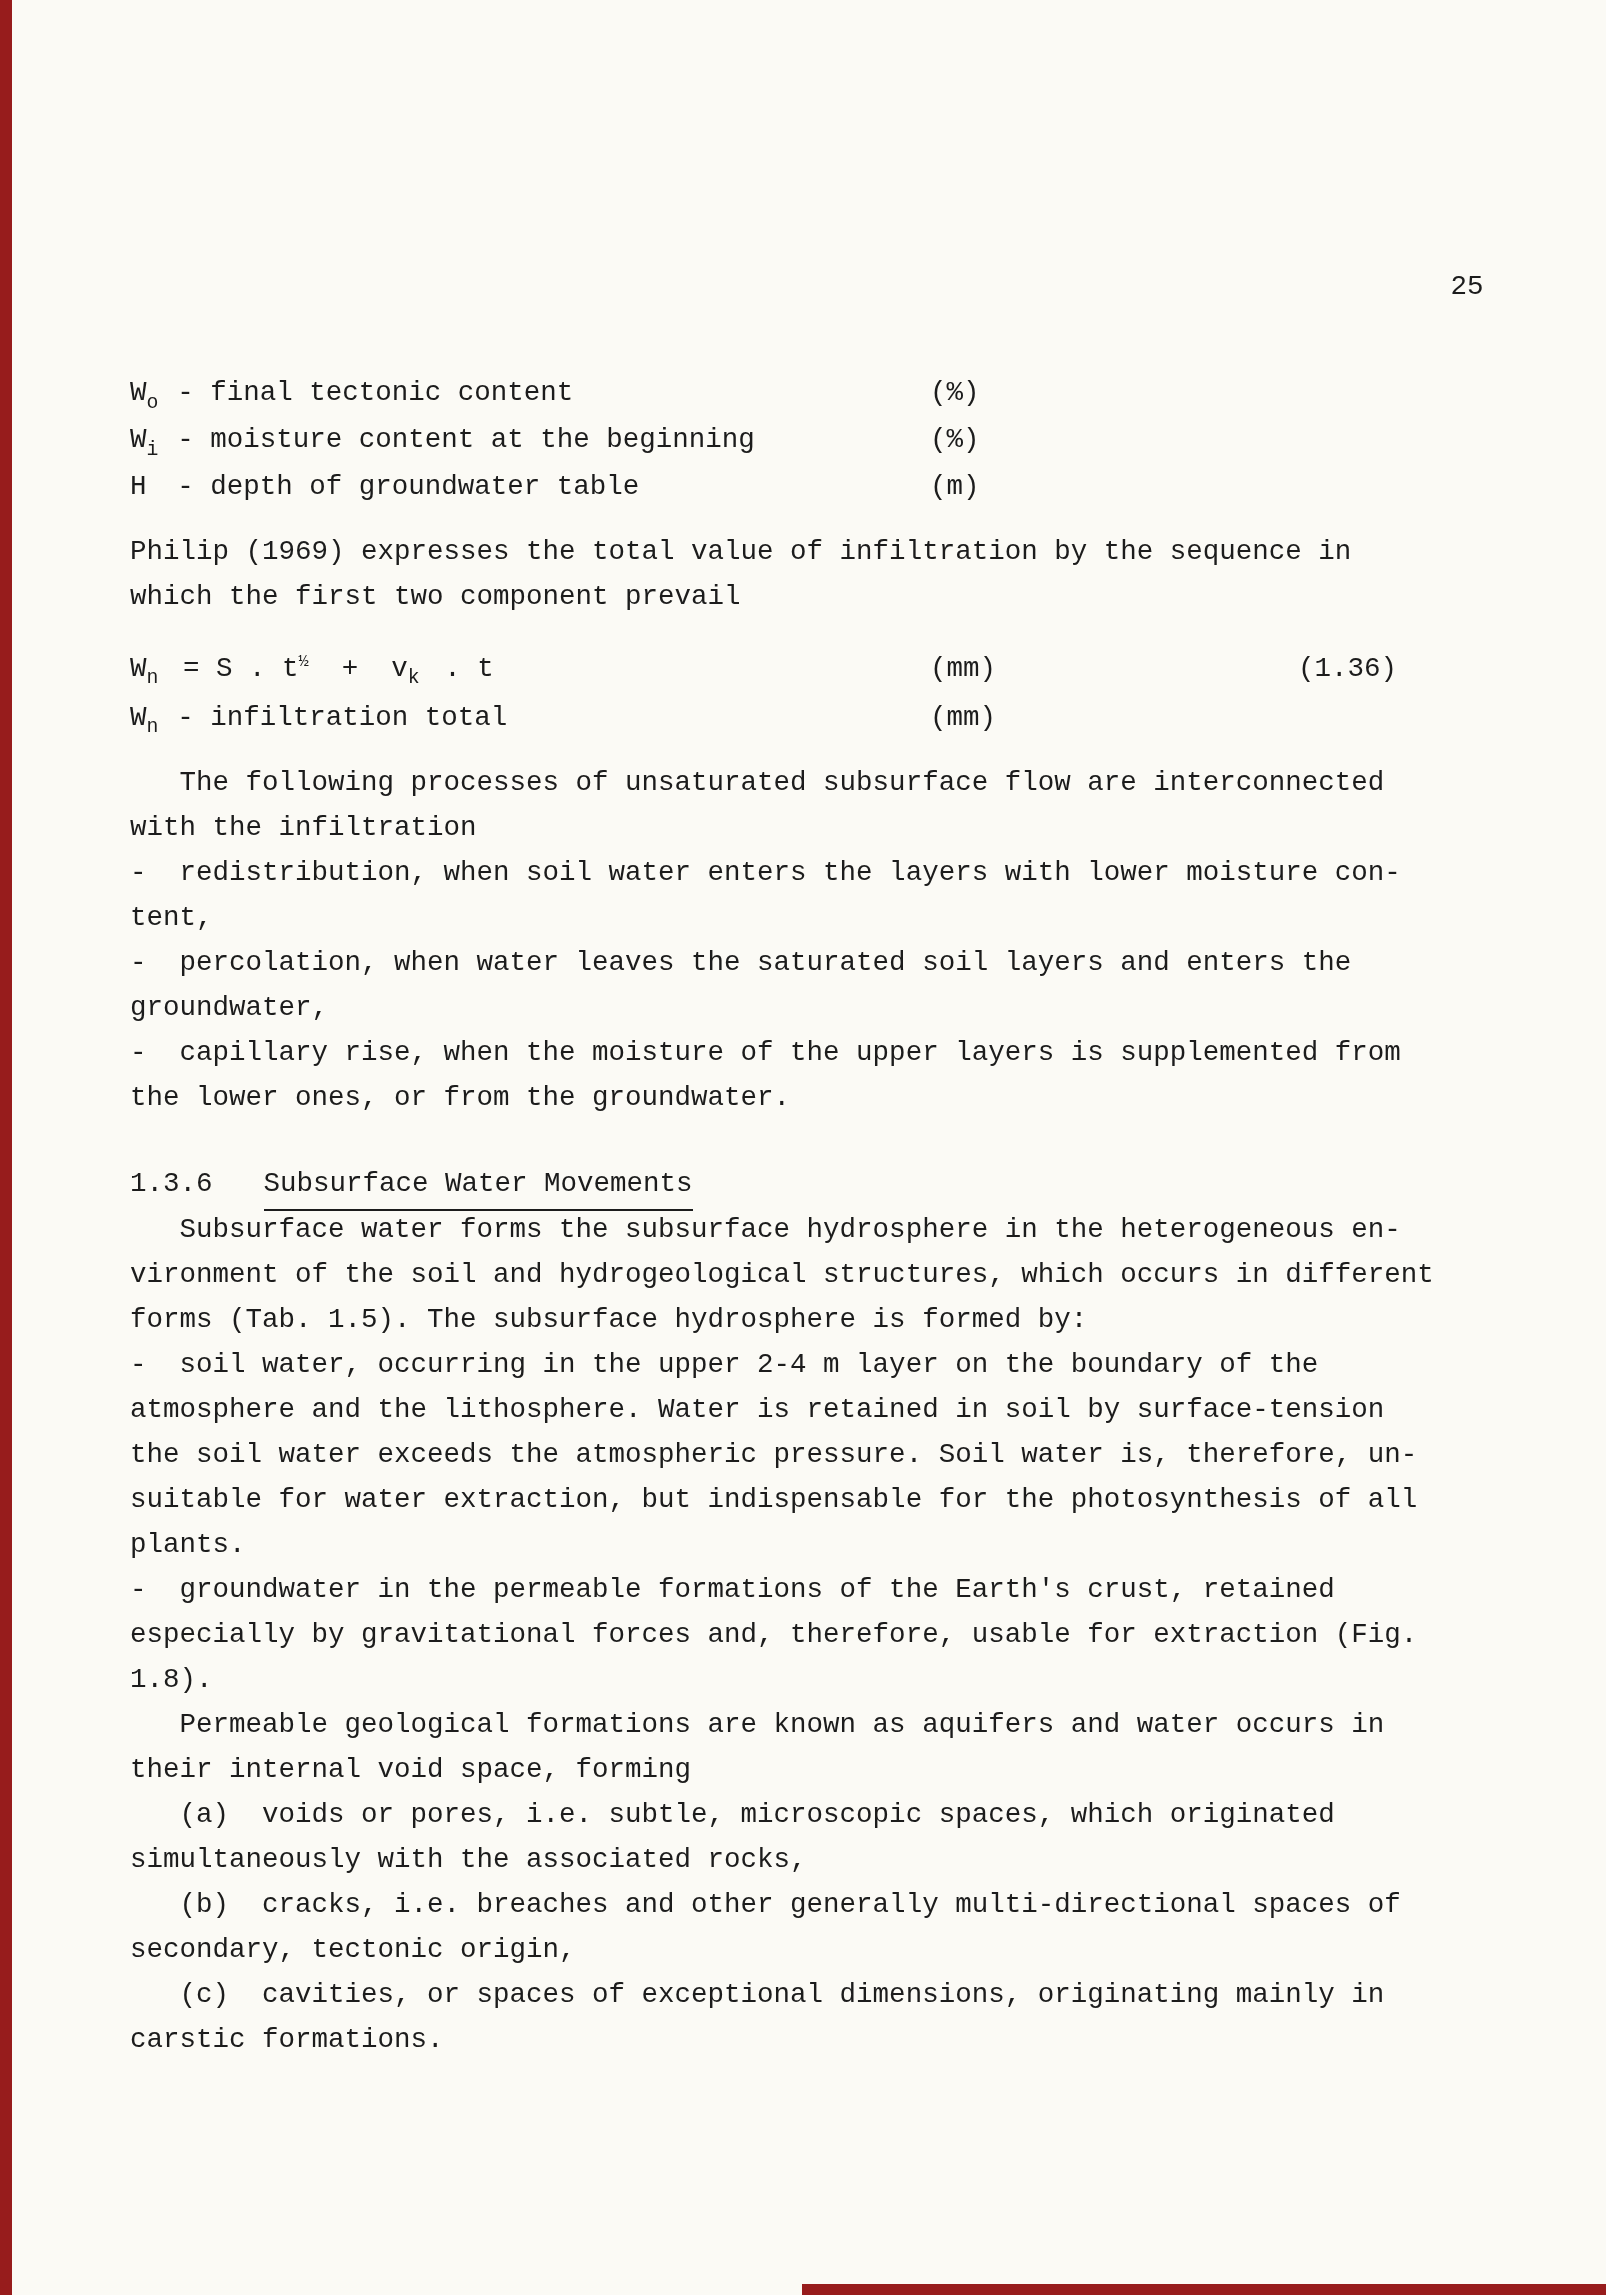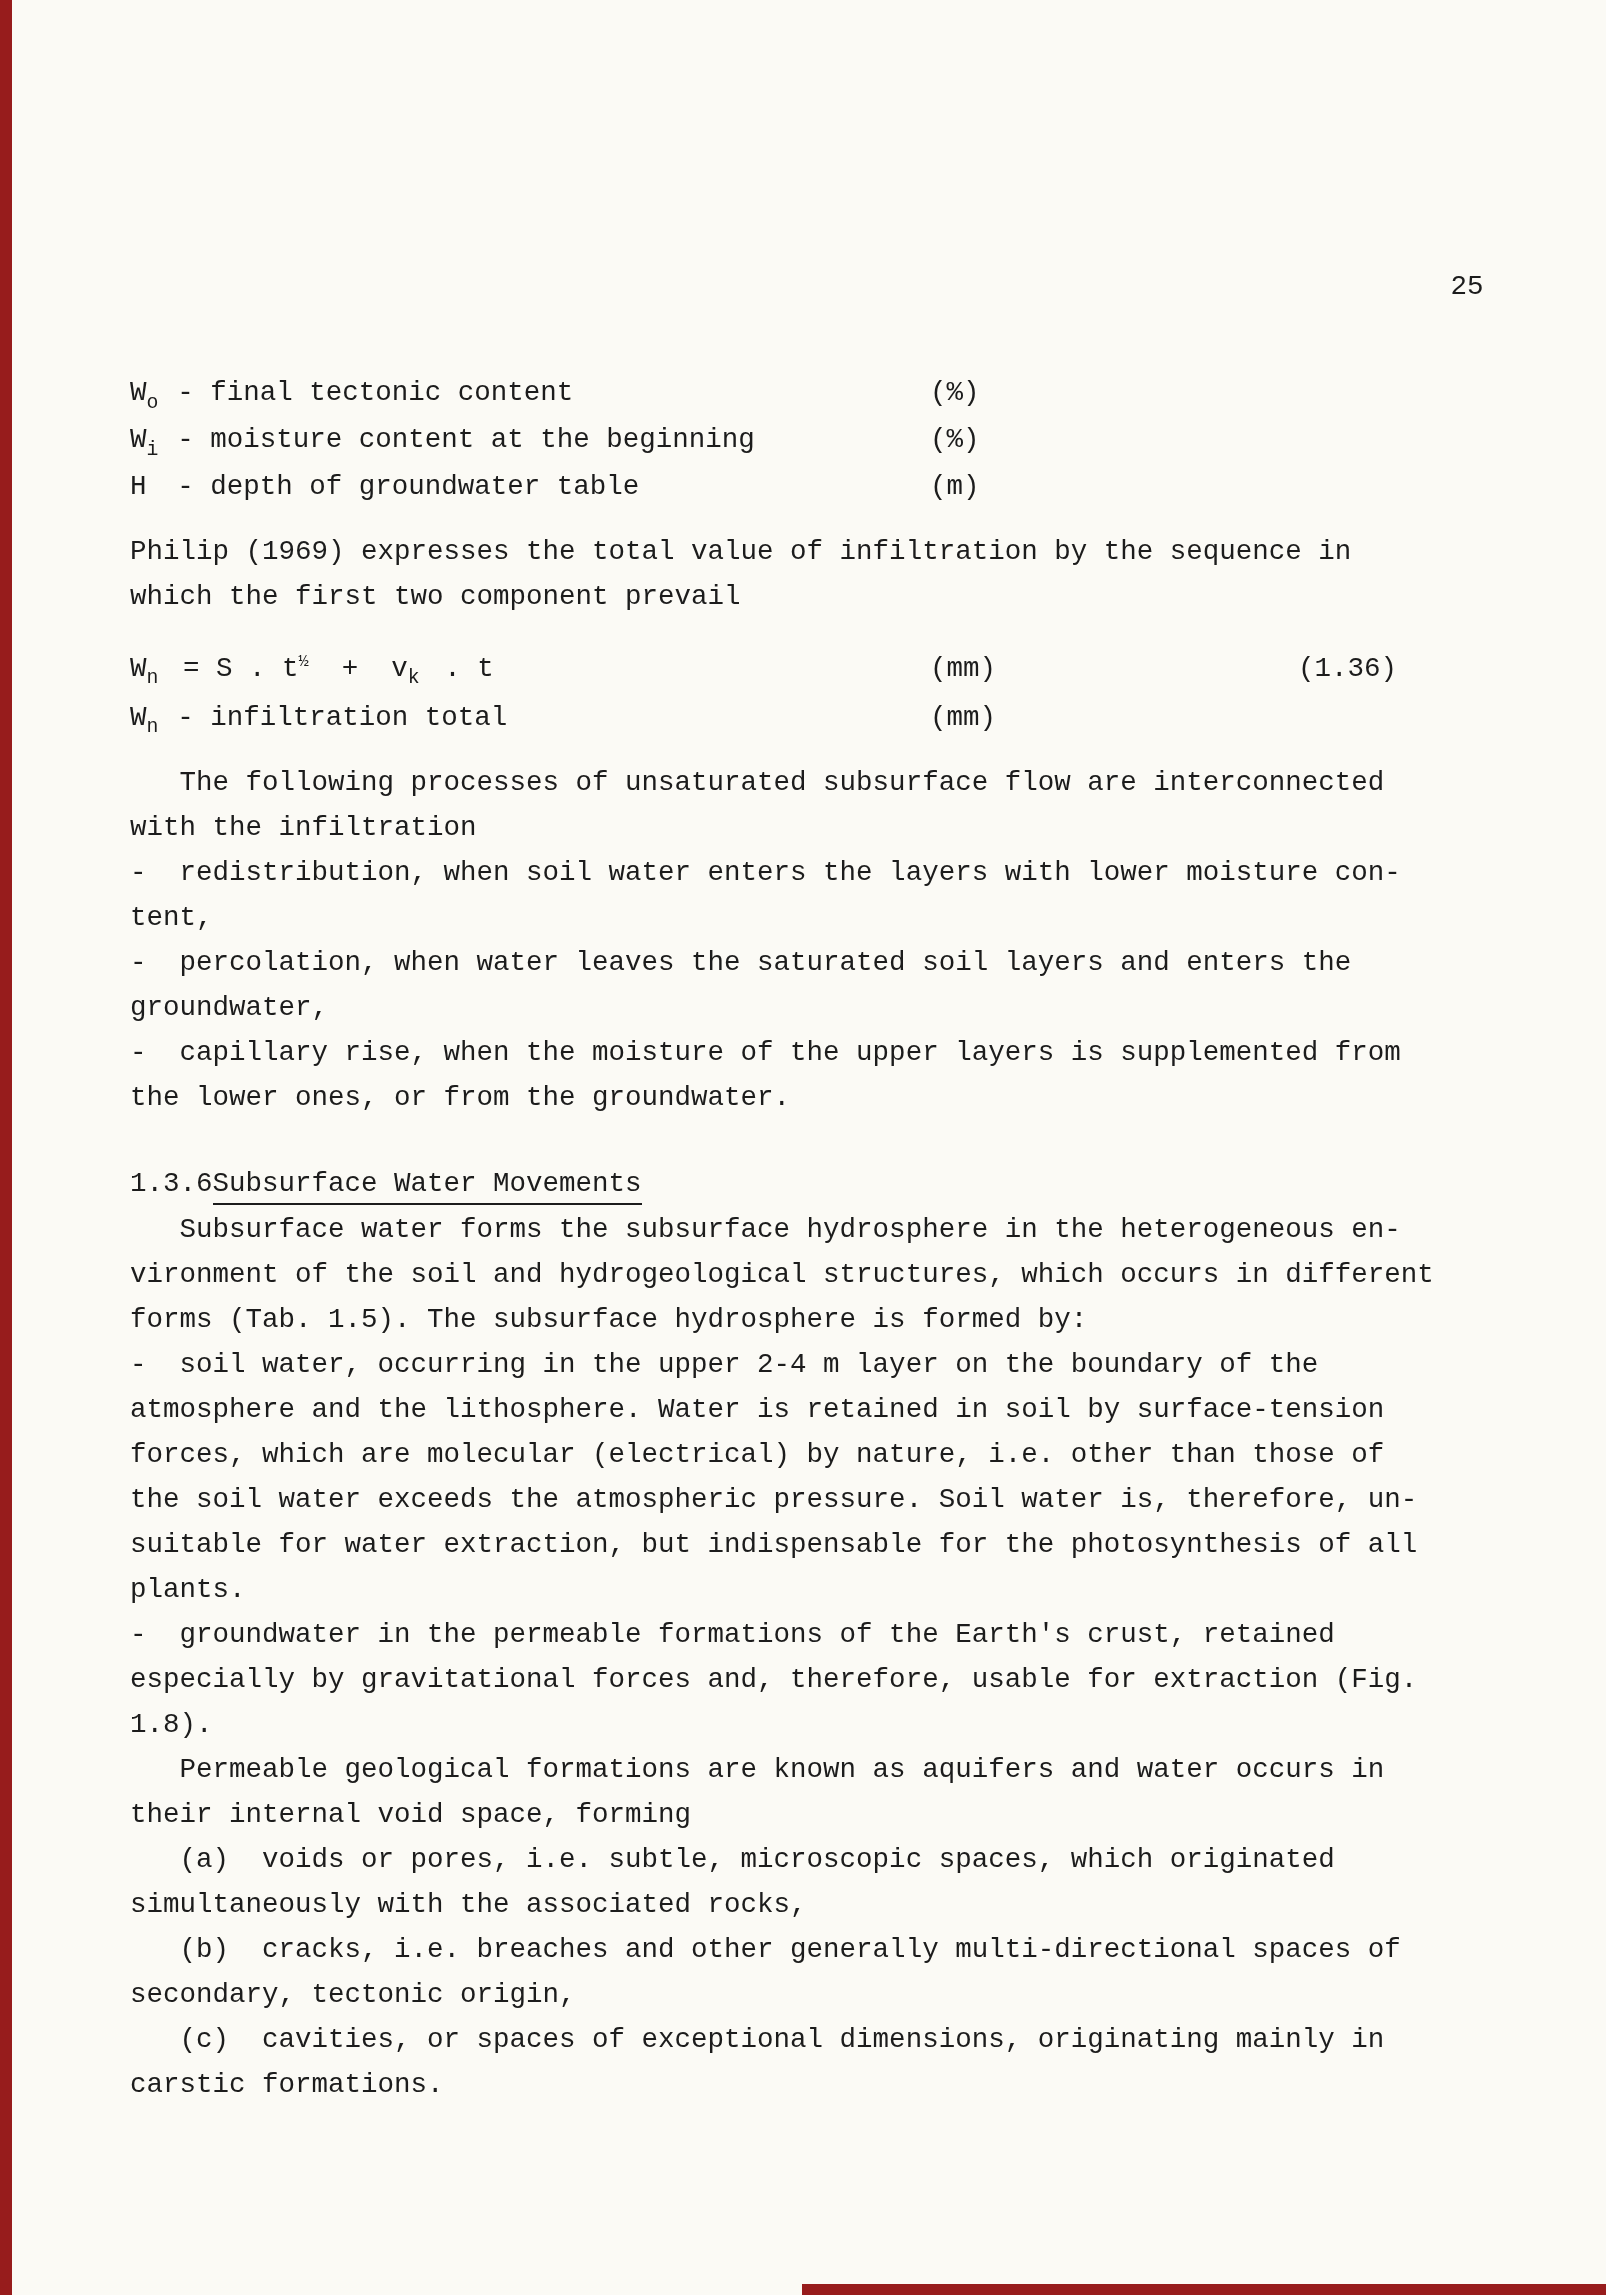"Subsurface Water Movements" .section-title { margin-left: none -> 51px; padding-bottom: 4px -> 10px }
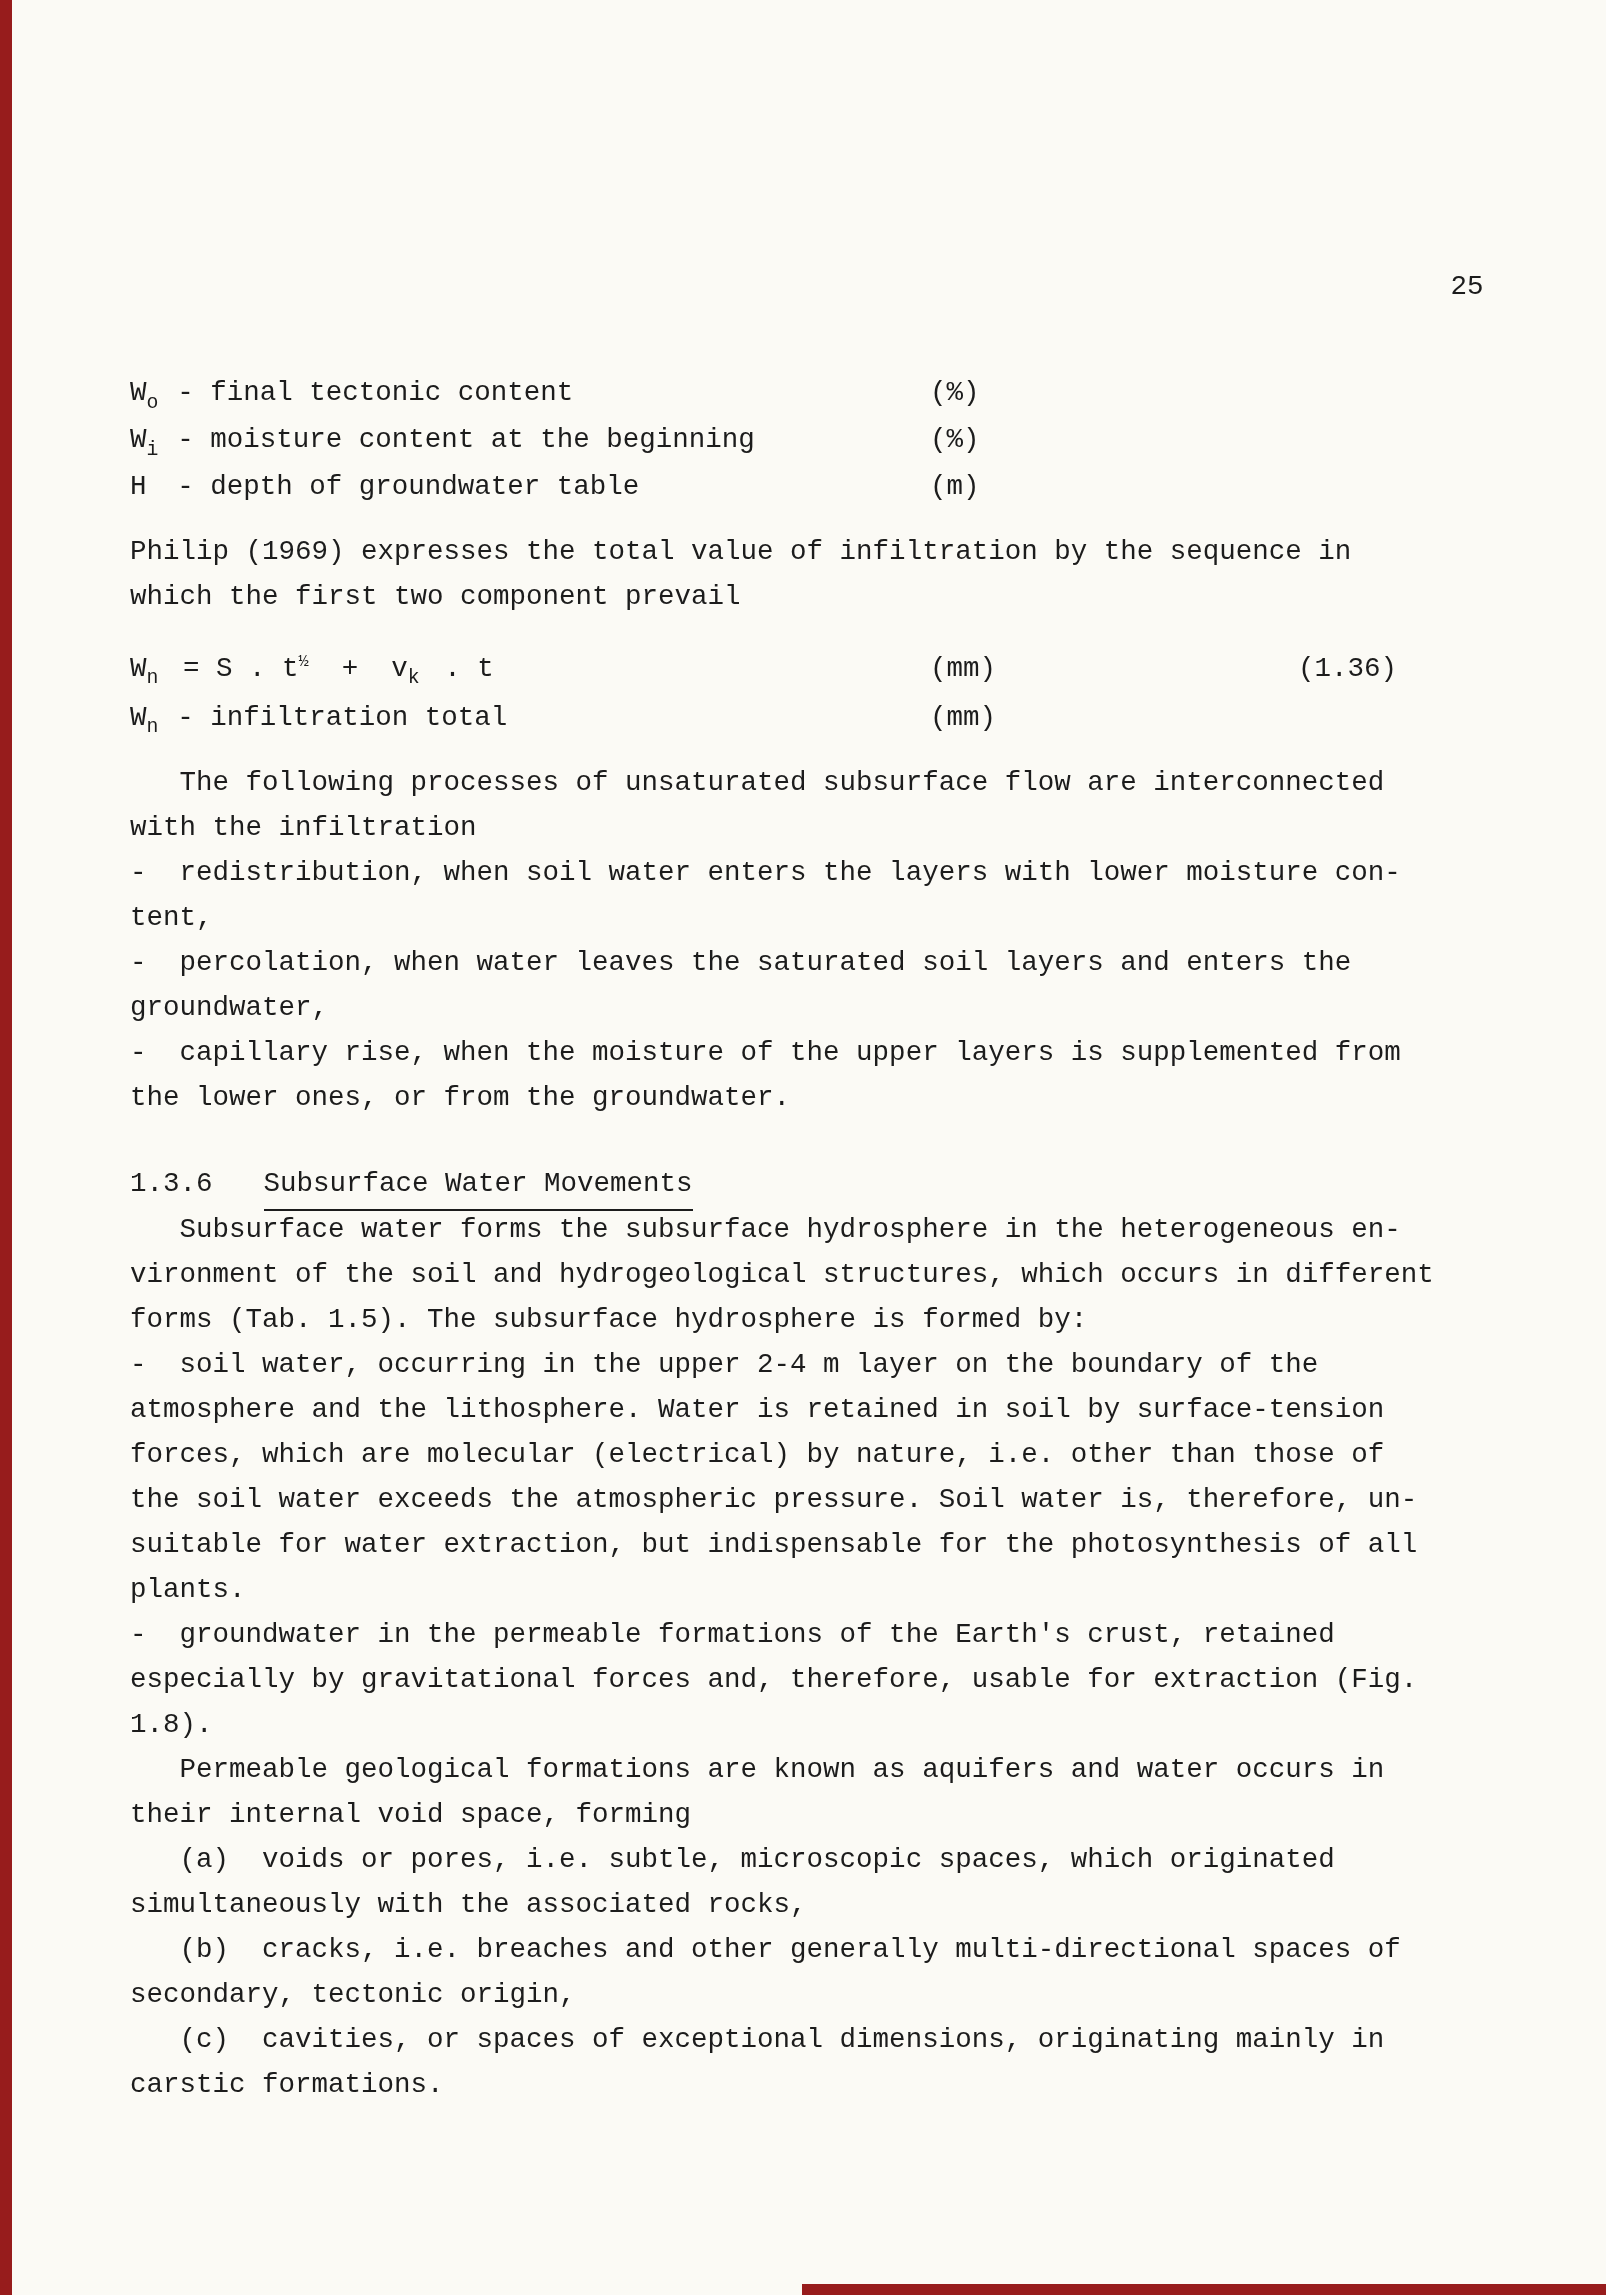"forces, which are molecular (electrical)" div.line { html: <div>forces, which are molecular (electrical) by nature, i.e. other than those of</div> -> none }
